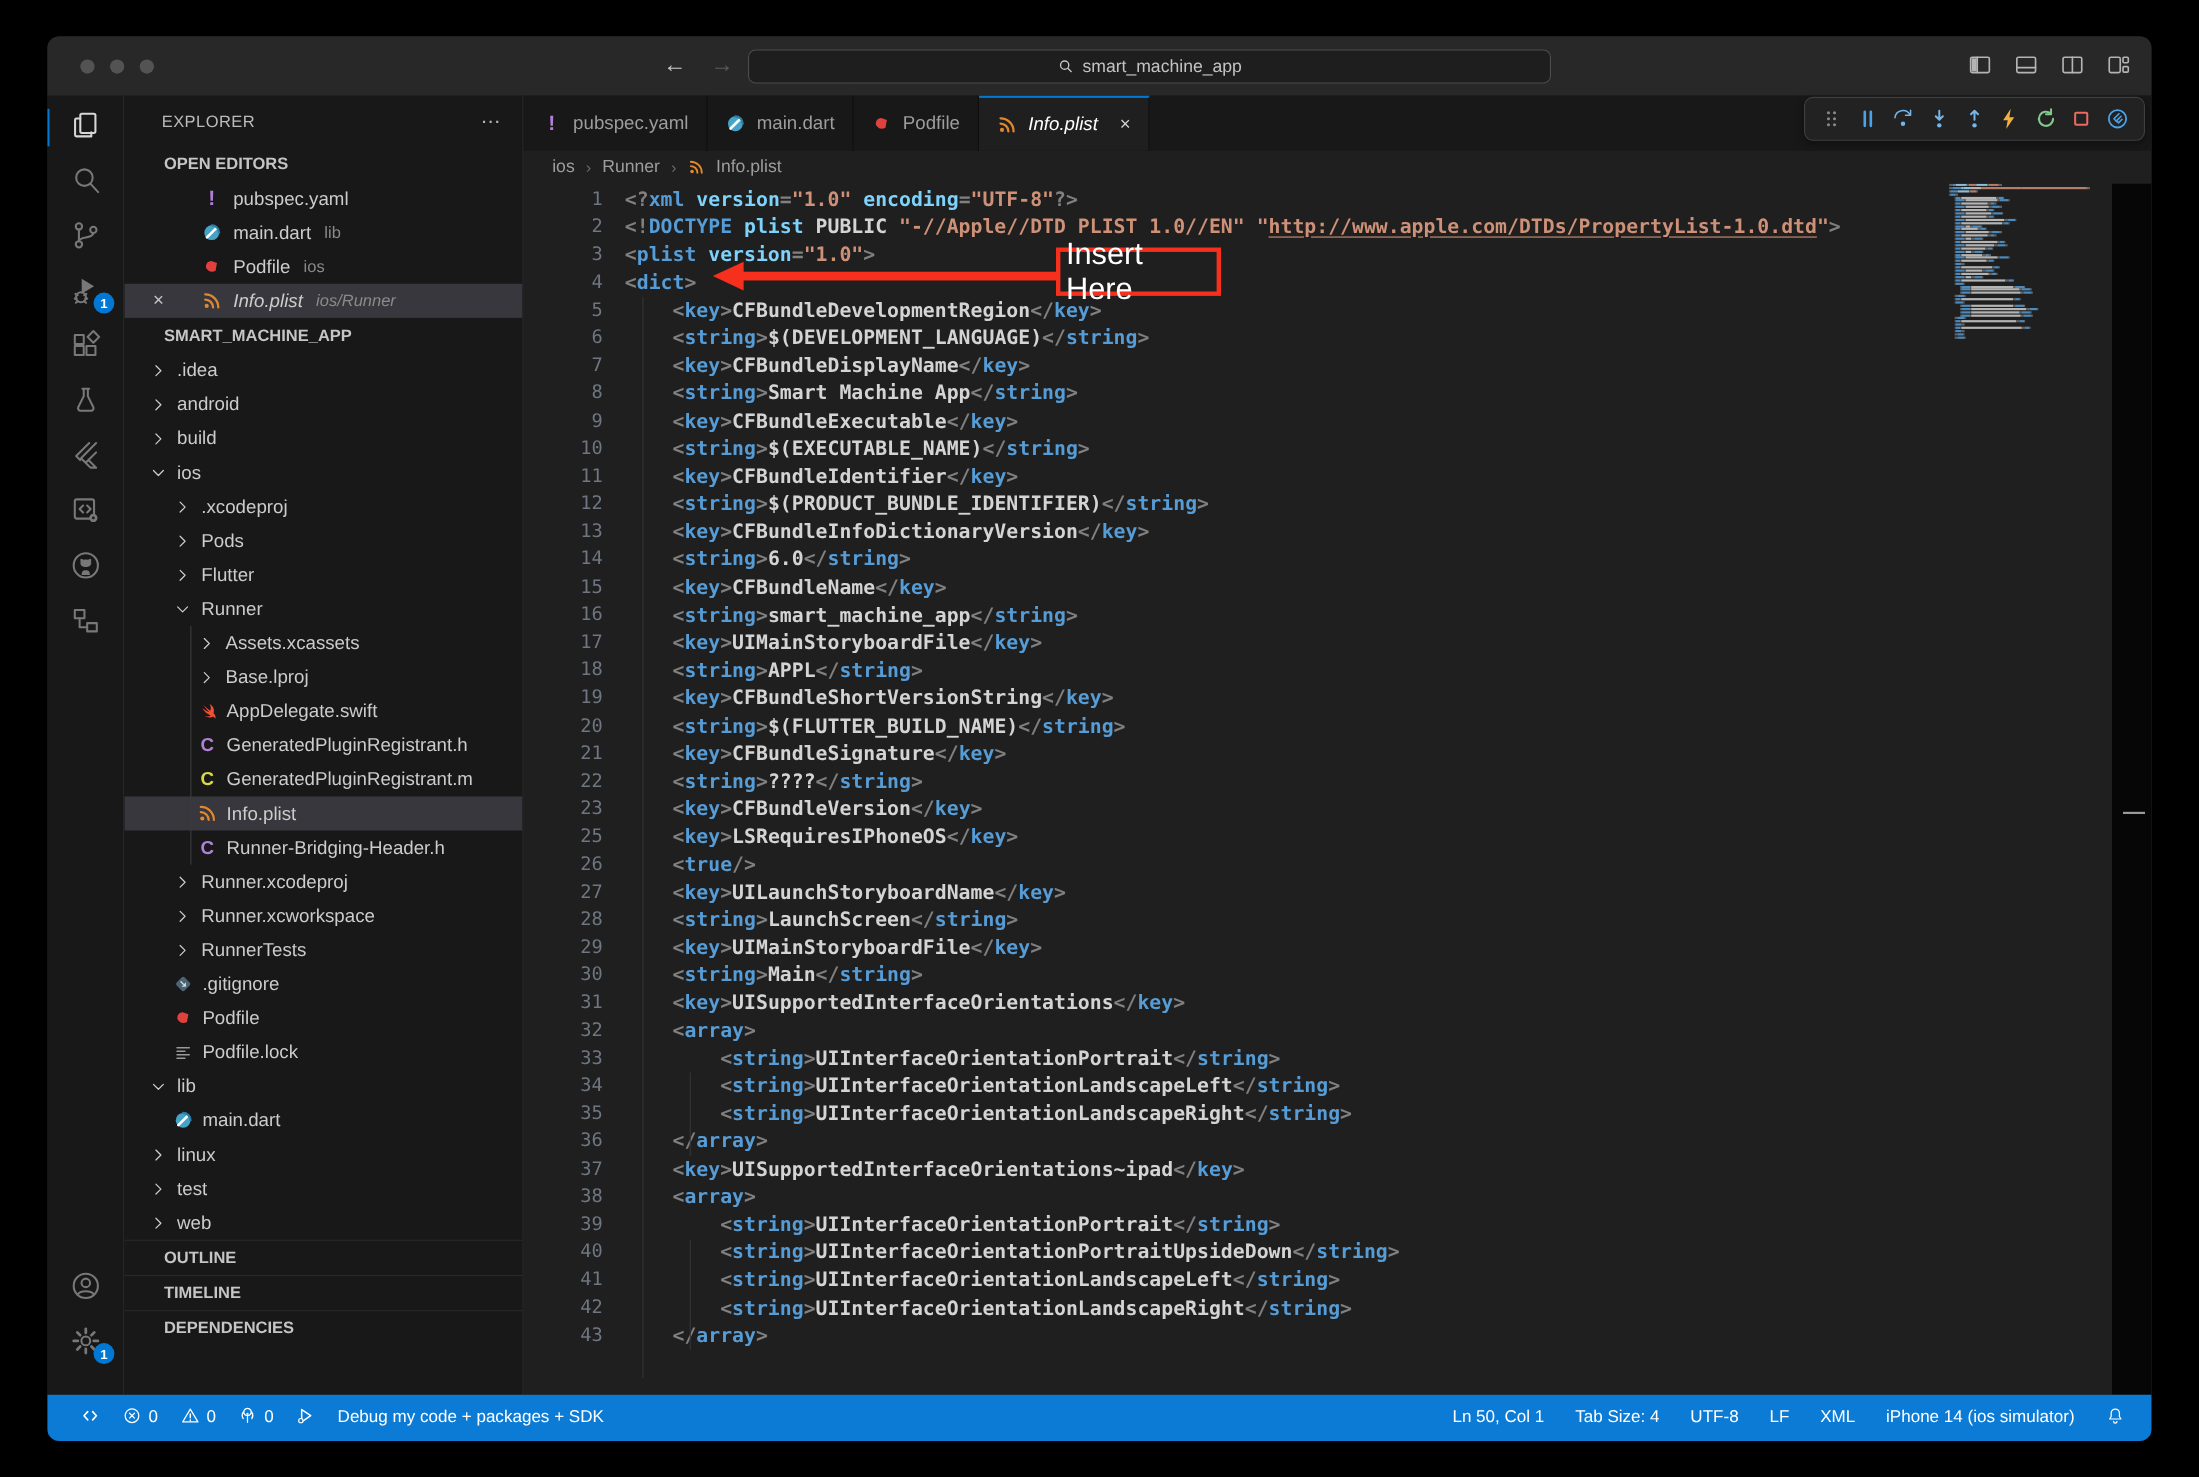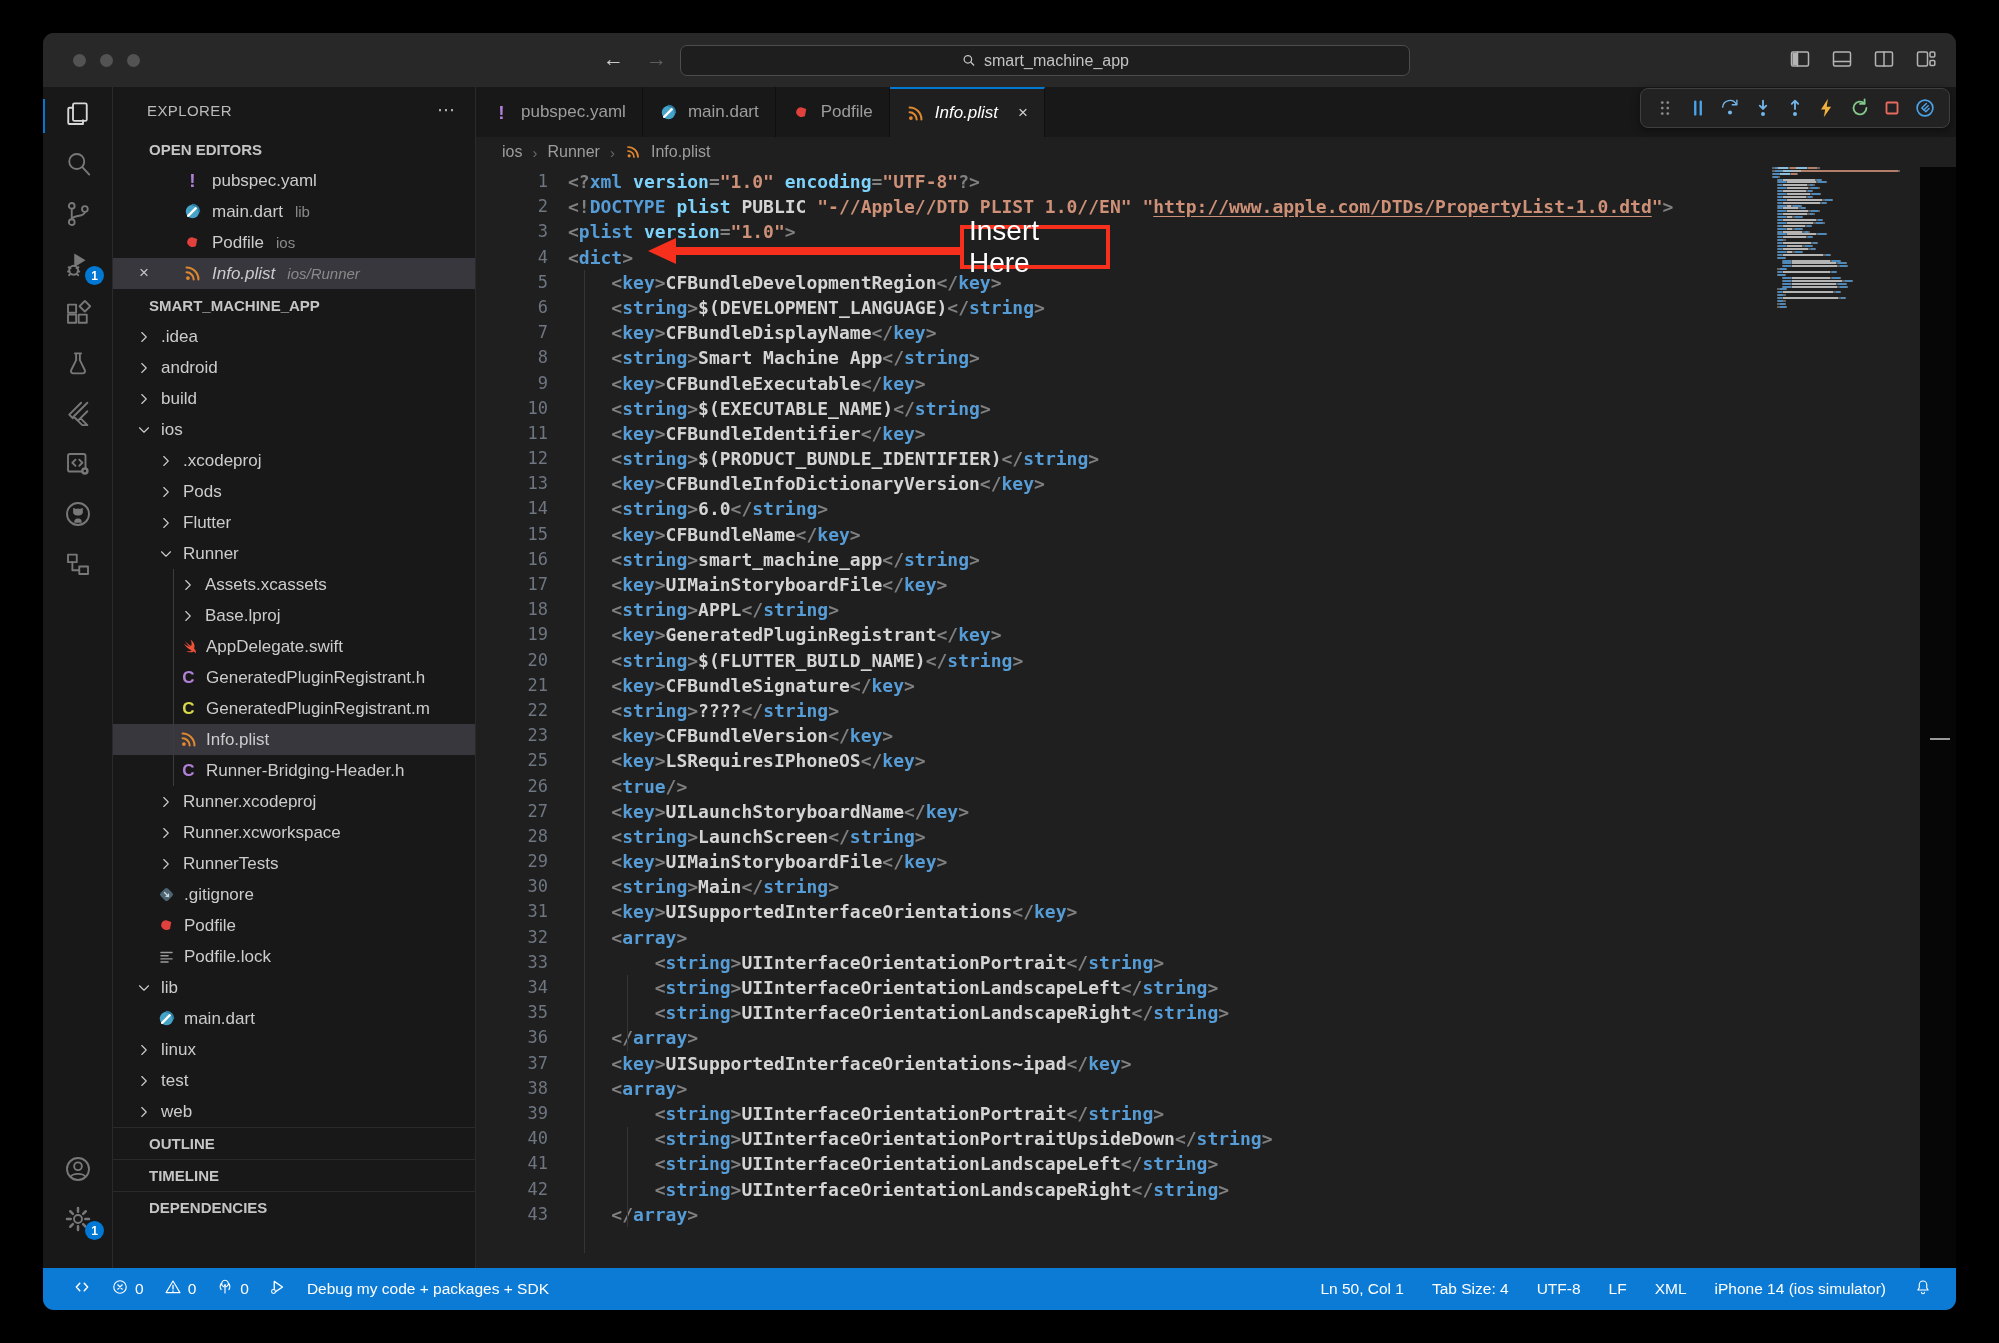"GeneratedPluginRegistrant" span.tok-w { text: GeneratedPluginRegistrant -> CFBundleShortVersionString }
